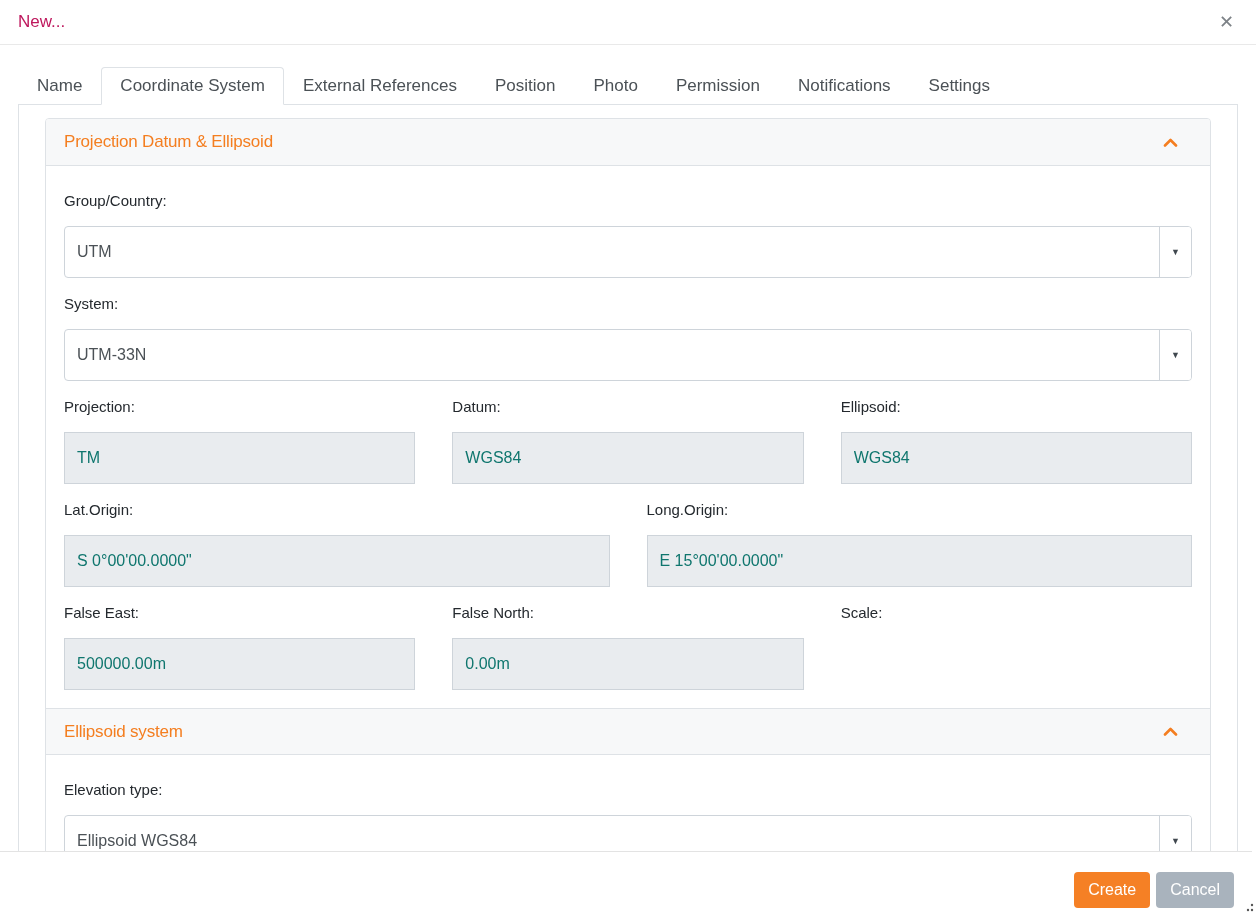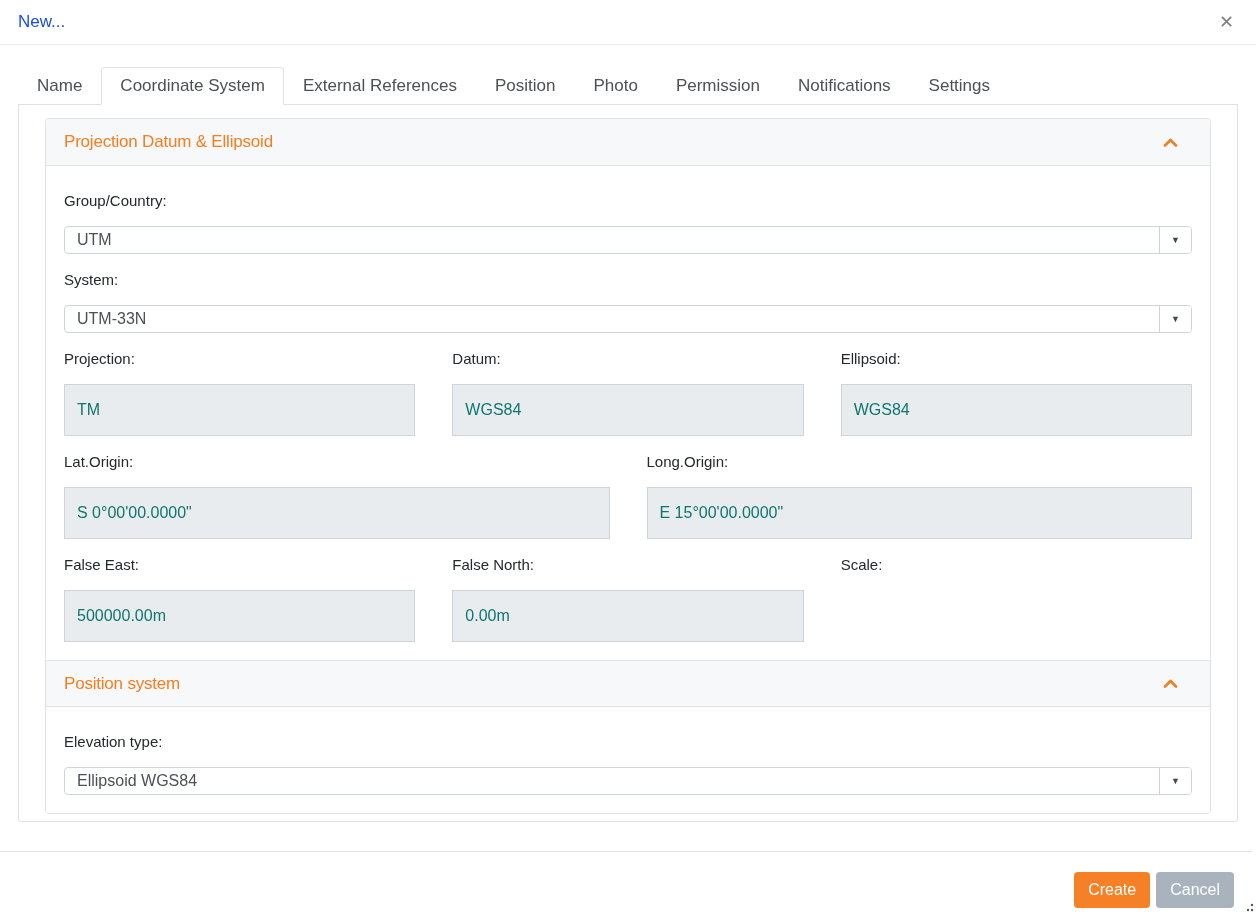"New..." .dialog-title { color: #1d4ed8 -> #be185d }
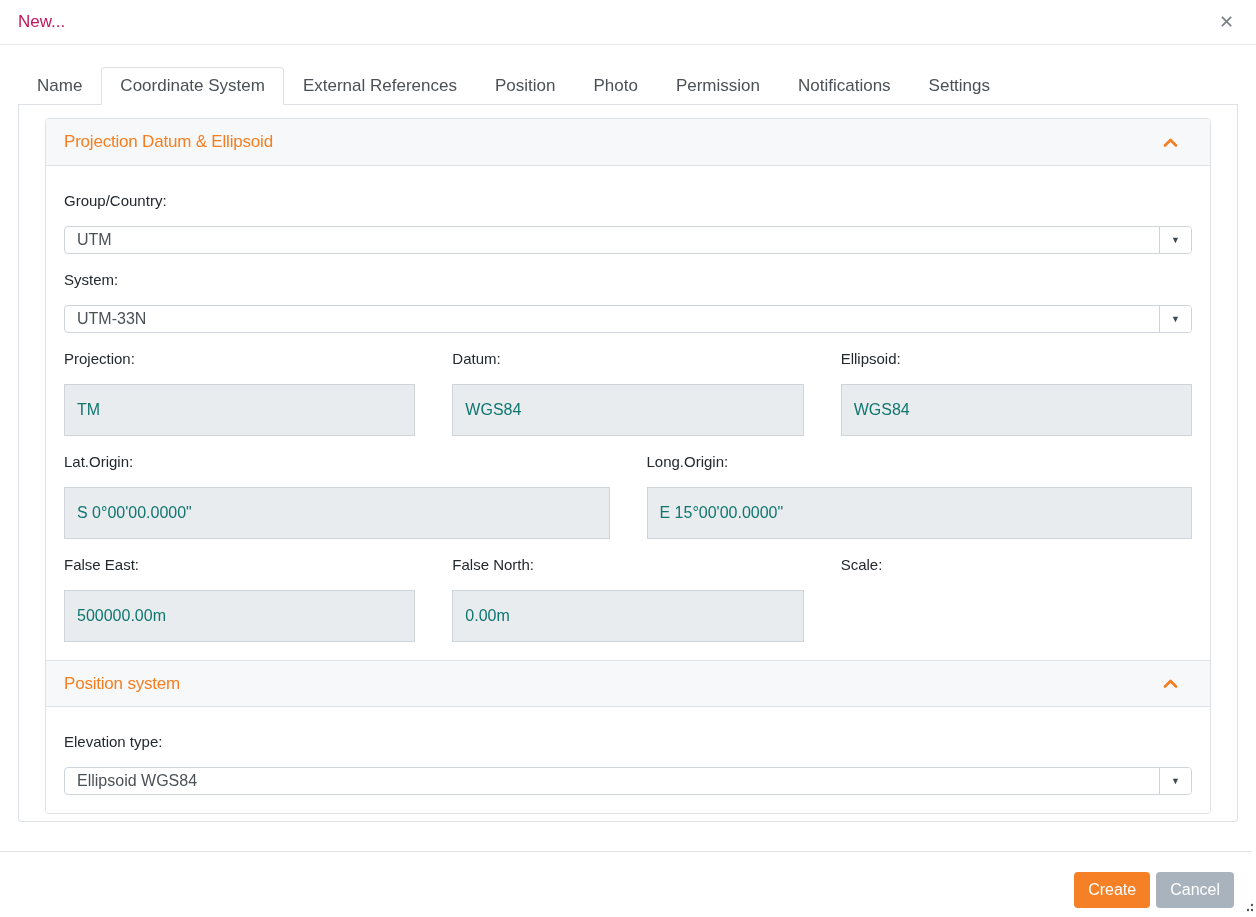"UTM" .combo { height: 28px -> 52px }
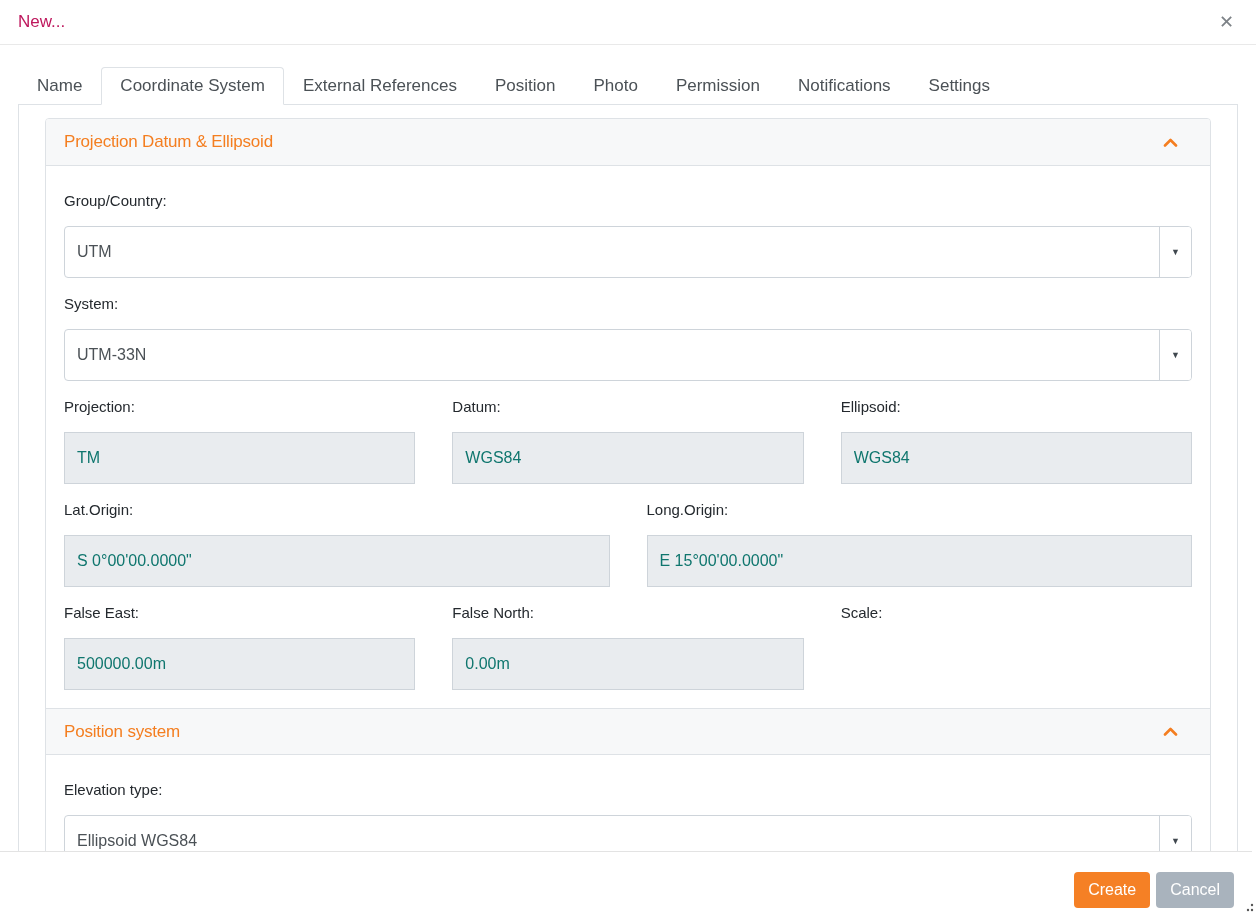"Position system" span.acc-title { text: Position -> Ellipsoid }
